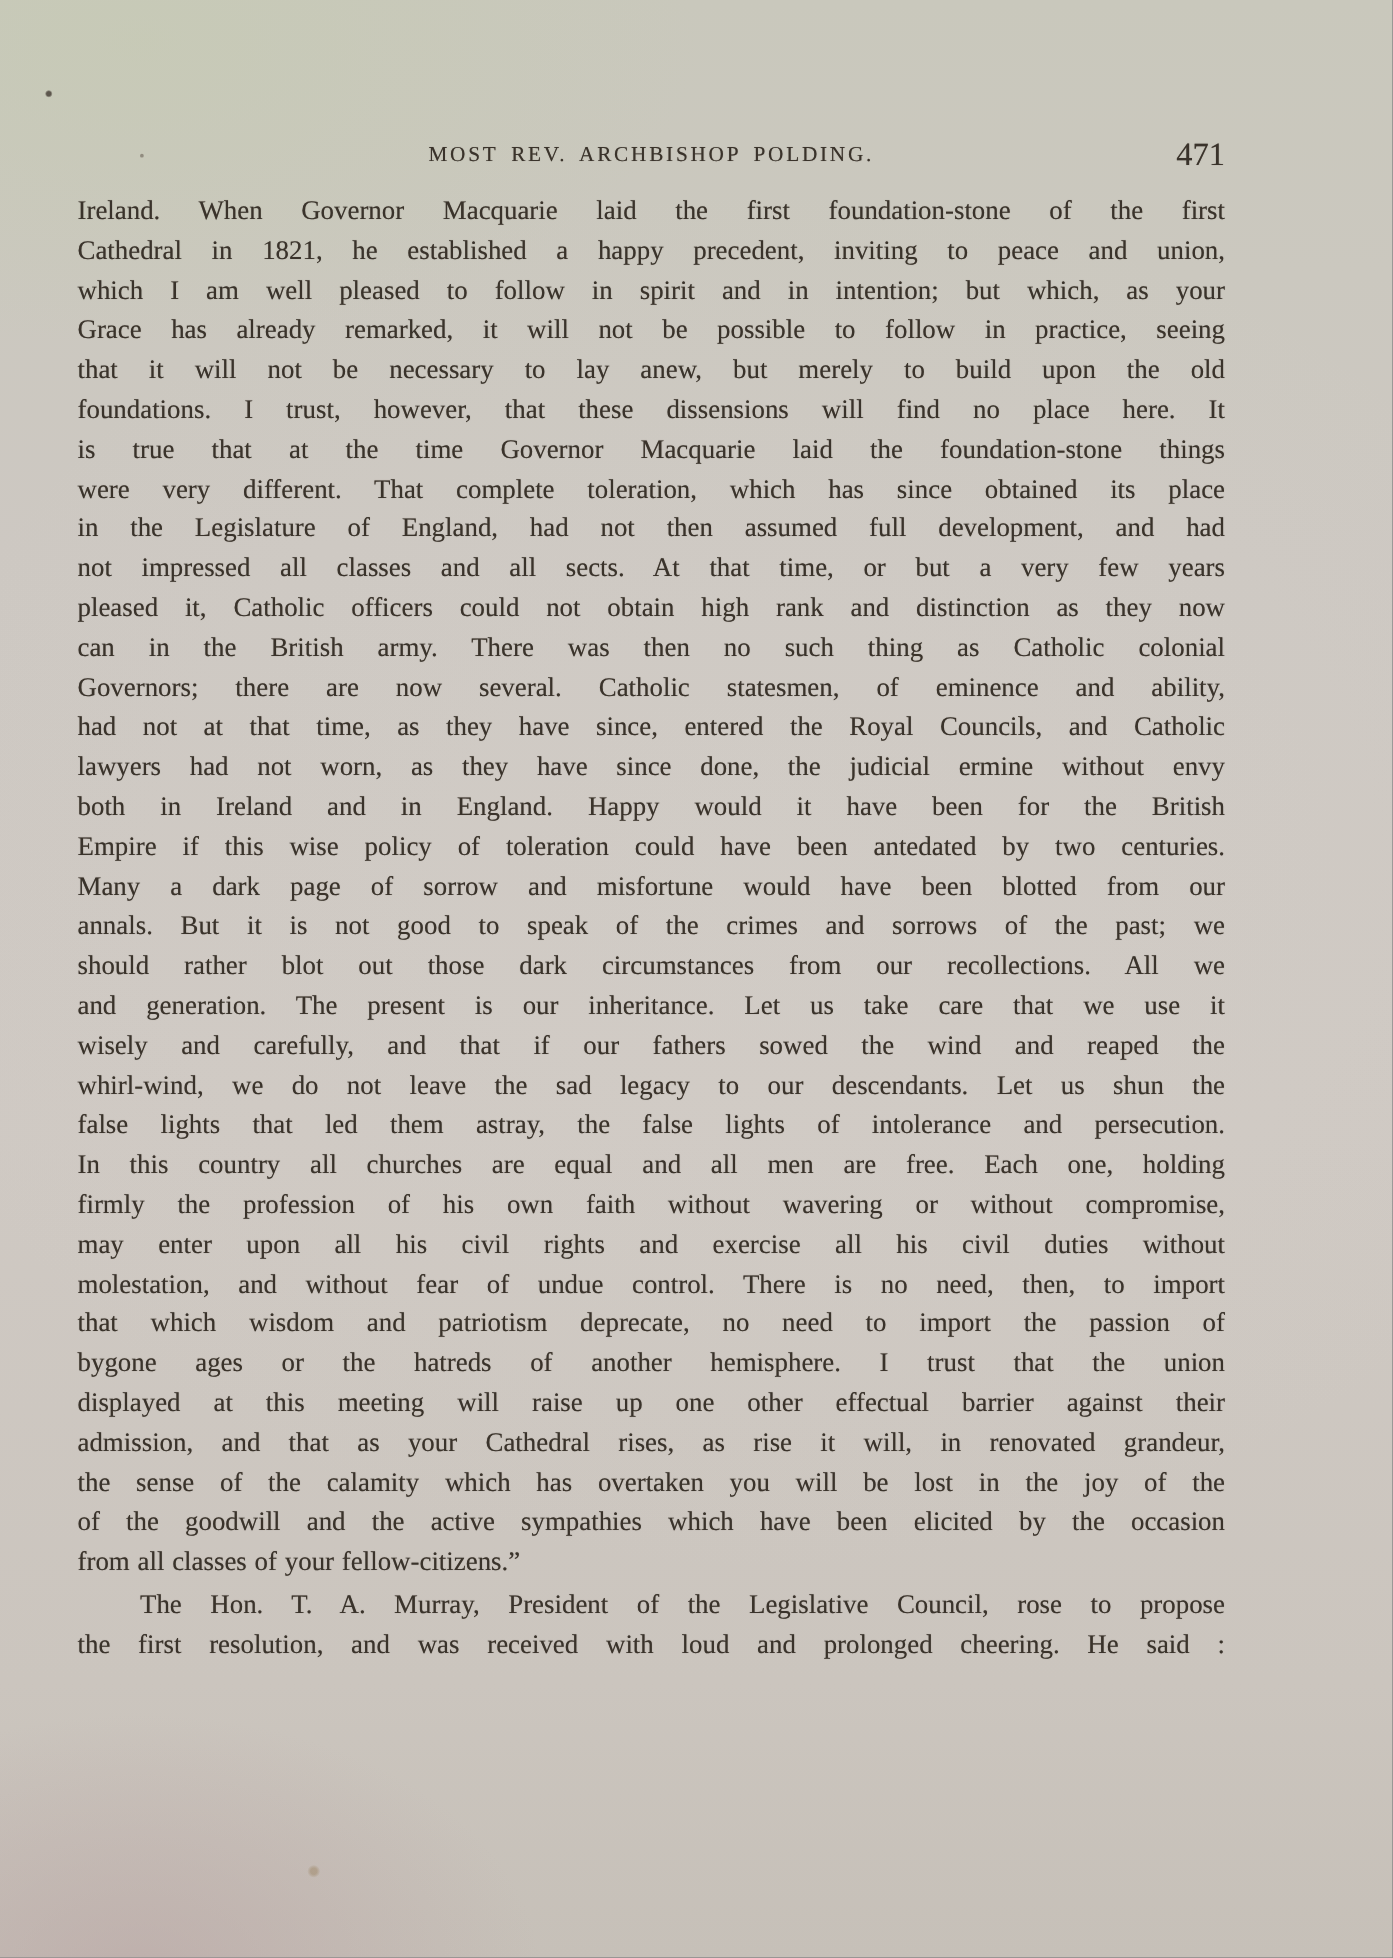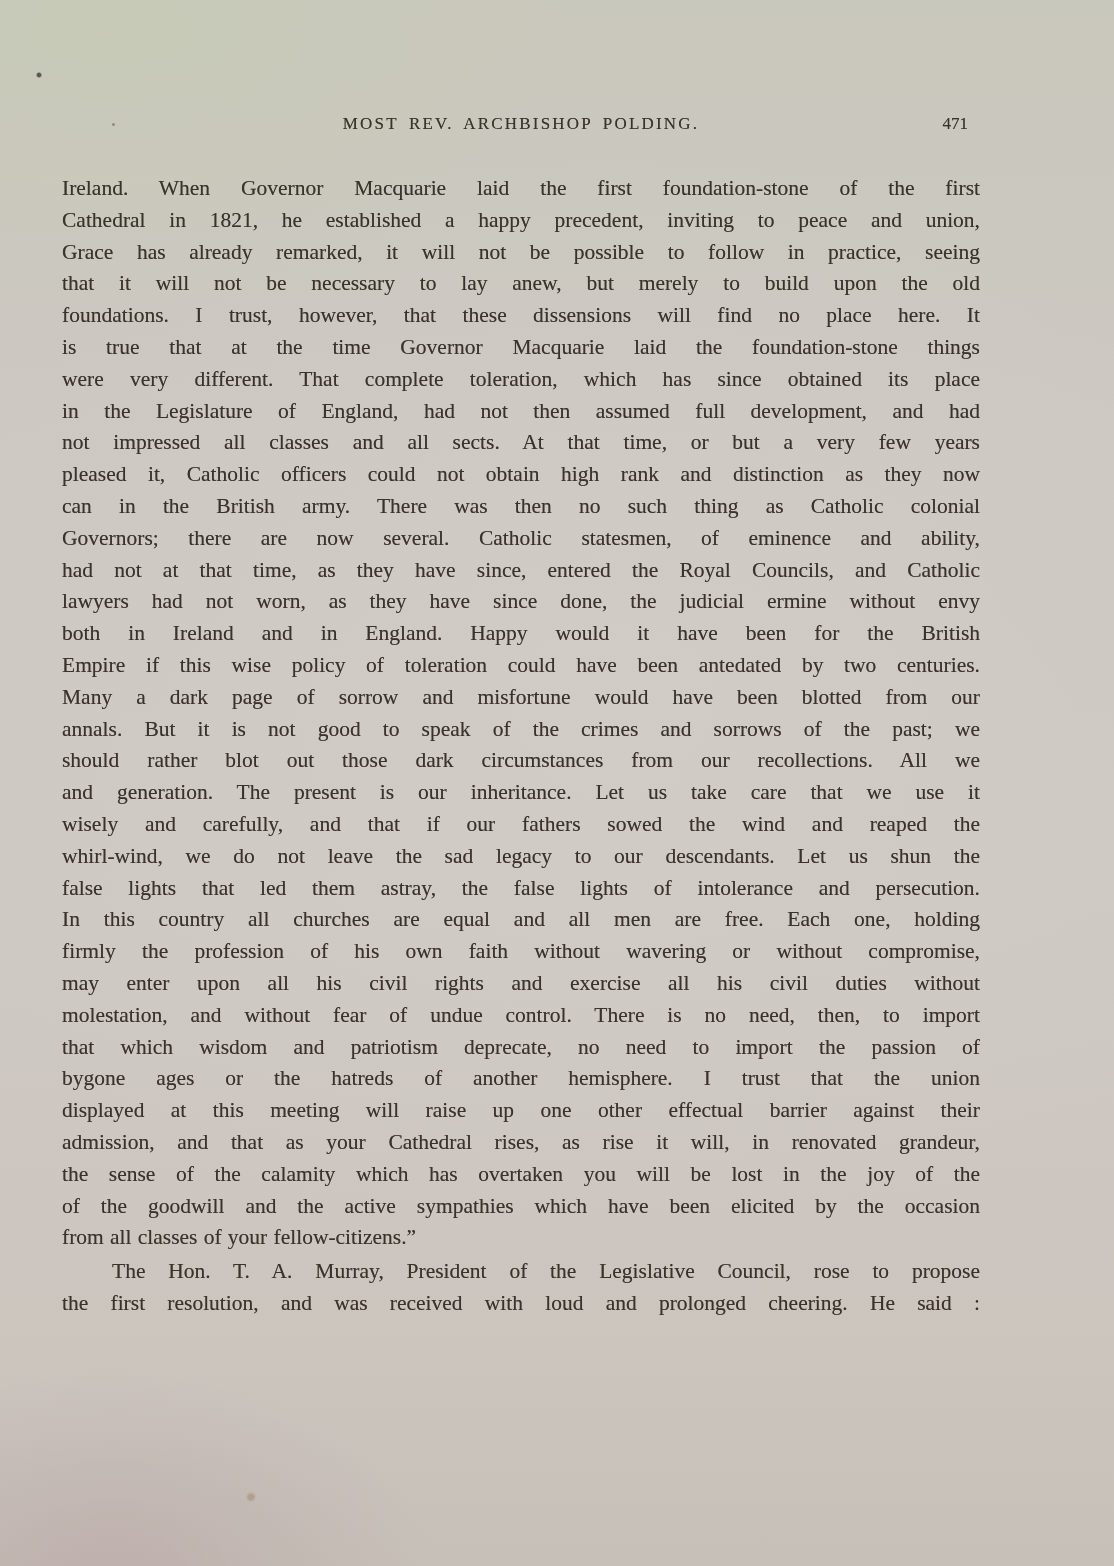"471" .page-number { font-size: 17px -> 26px; right: 12px -> 0 }
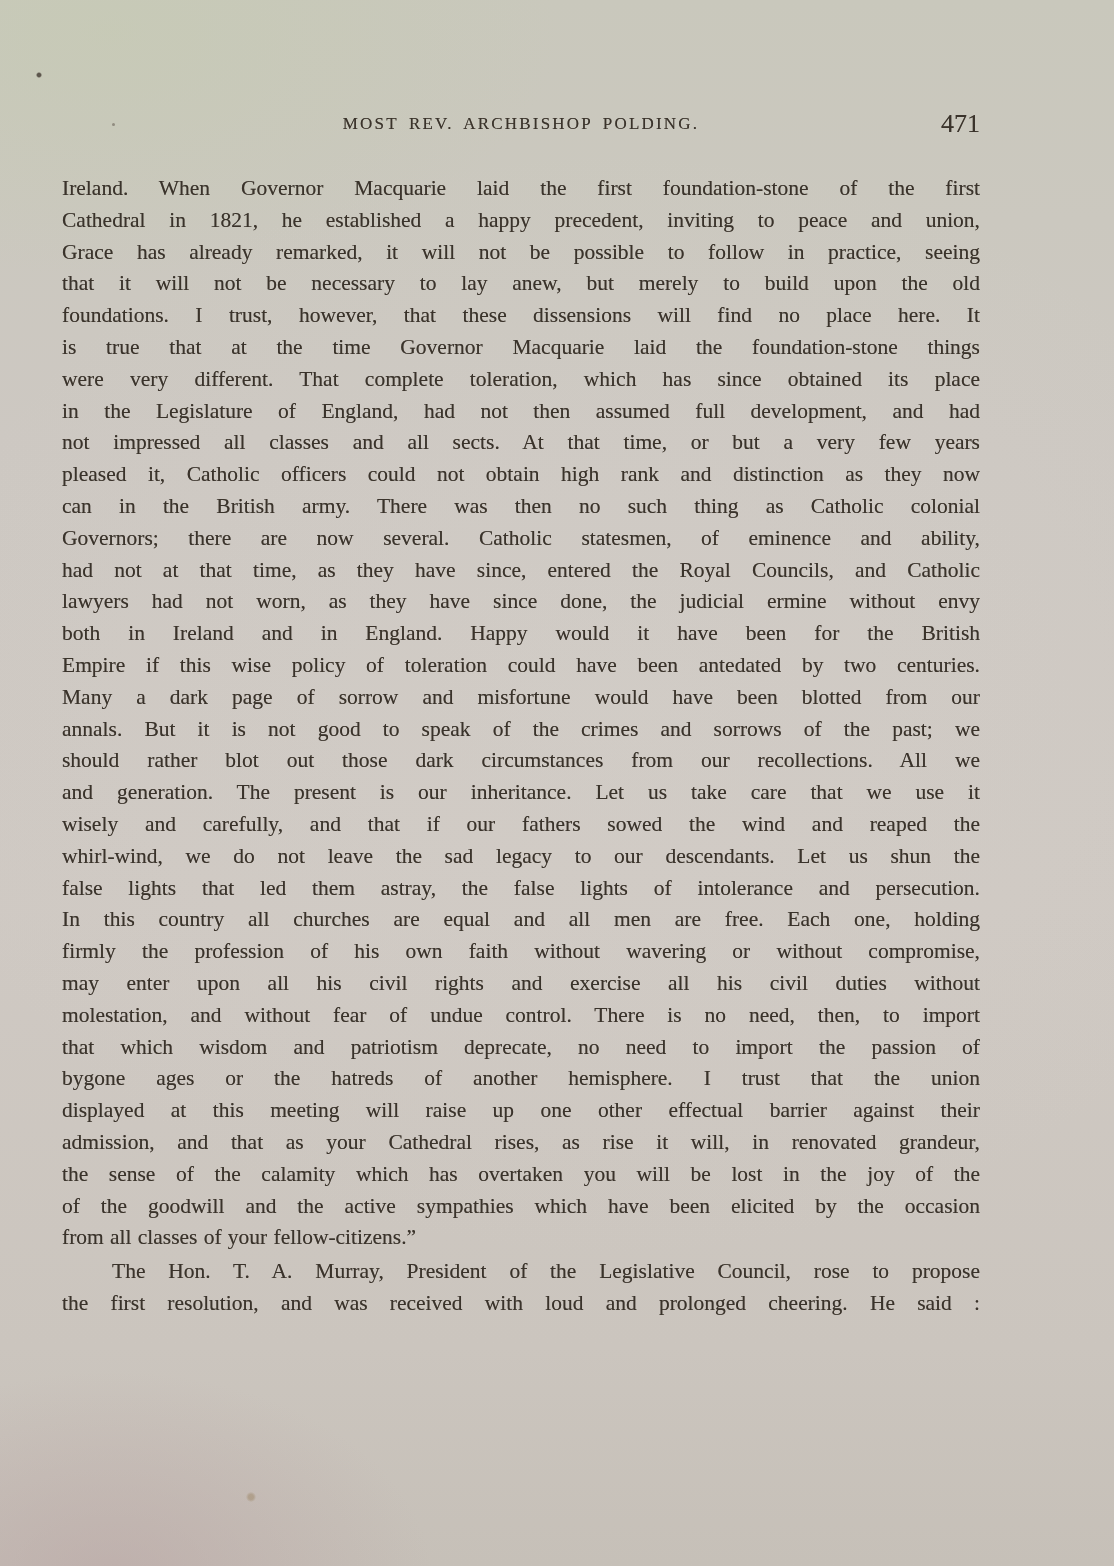"Ireland. When Governor Macquarie laid" .body-text { margin-top: 37px -> 17px }
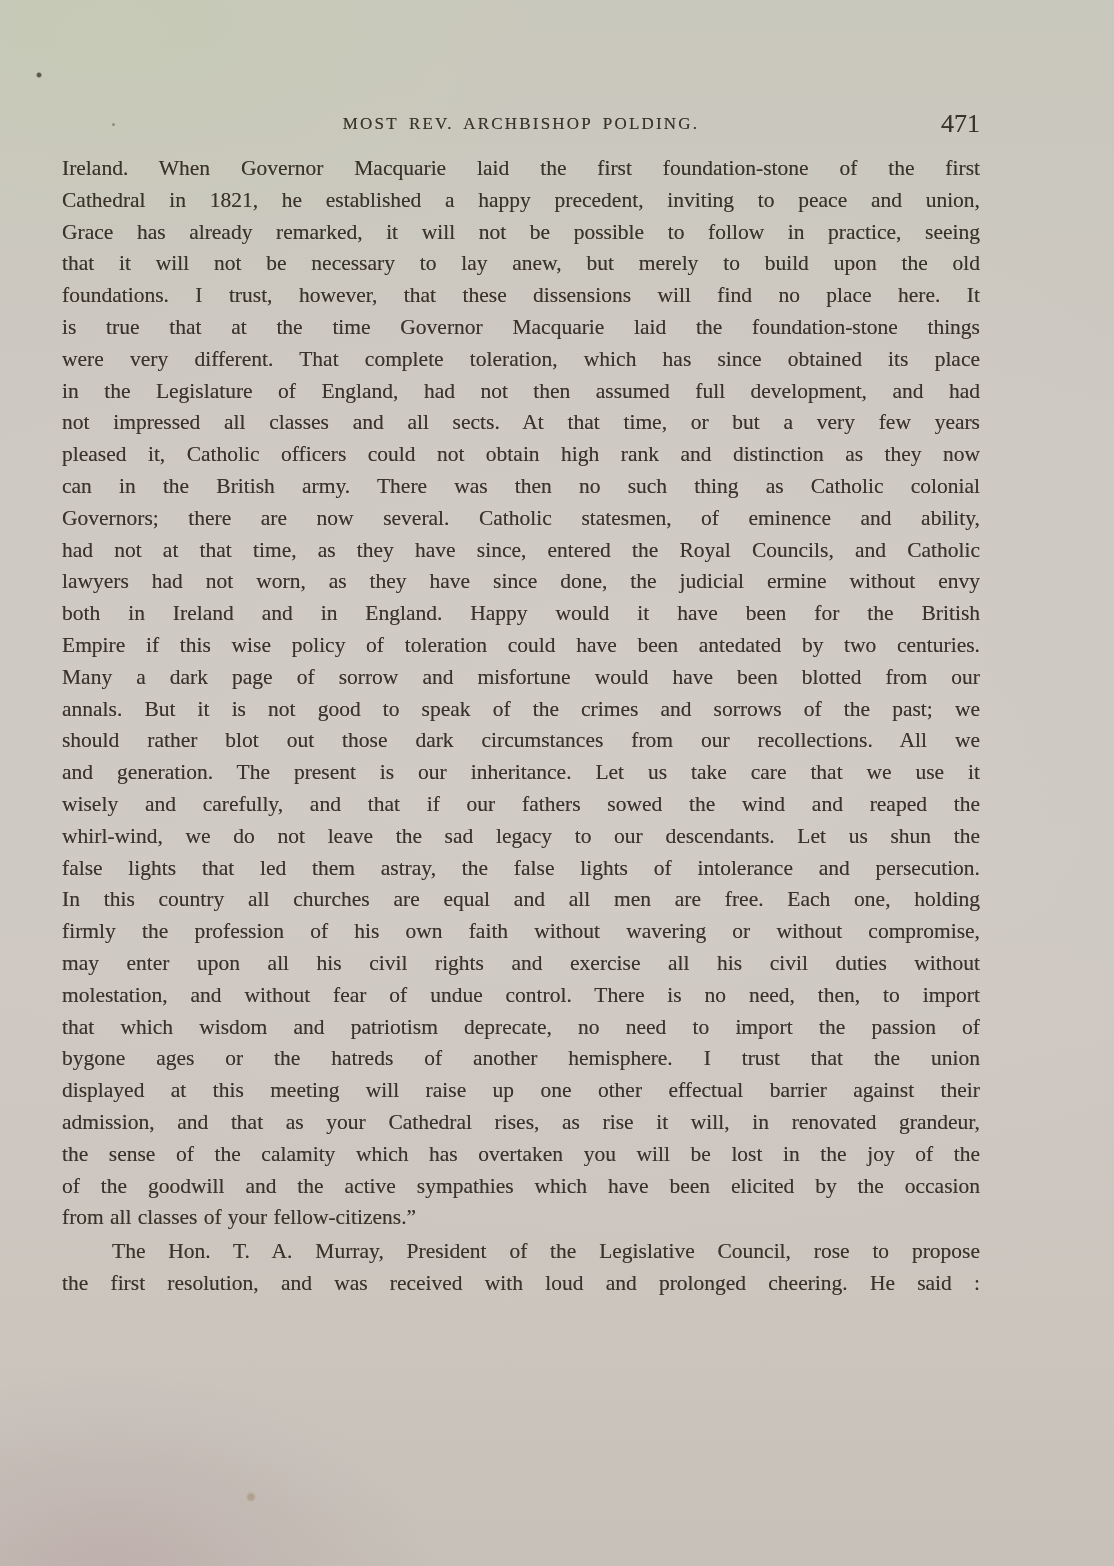"which I am well pleased" div.line { html: none -> <div>which I am well pleased to follow in spirit and in intention; but which, as your</div> }
